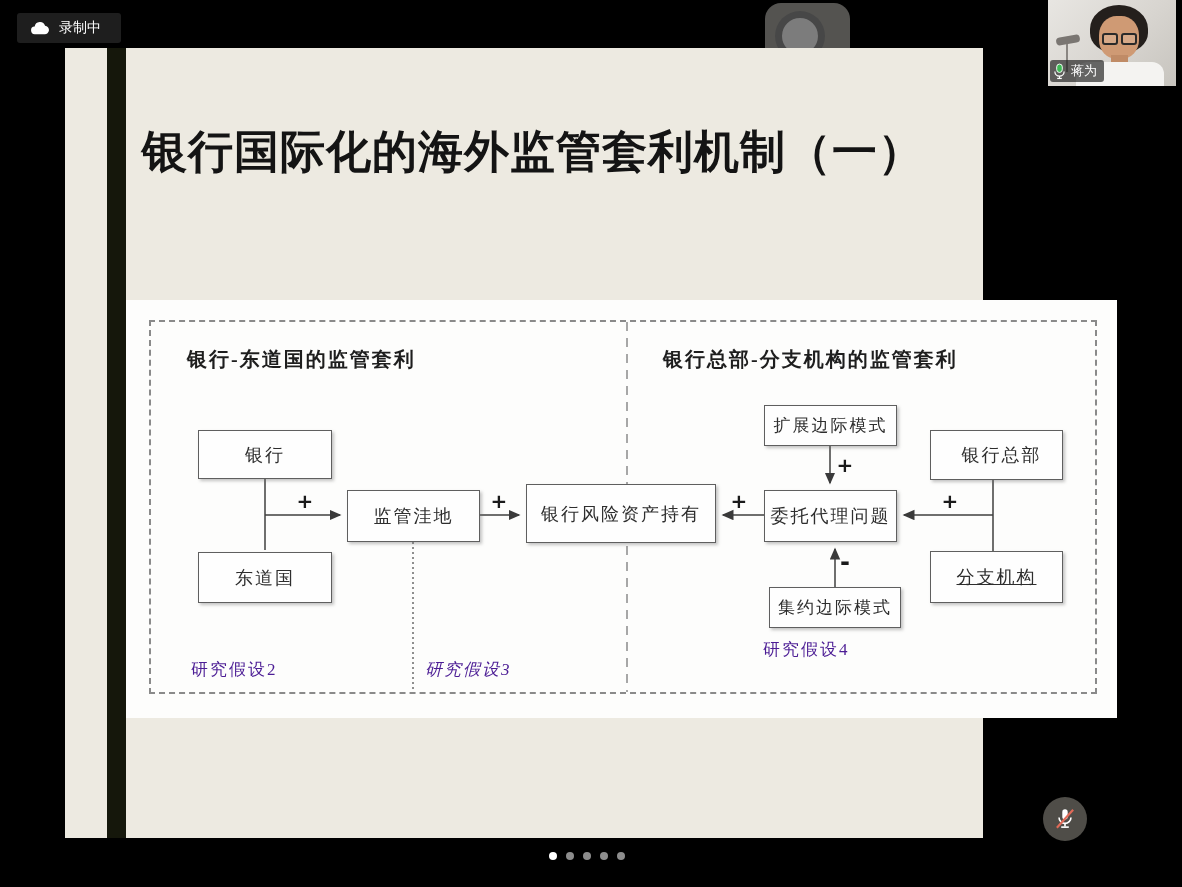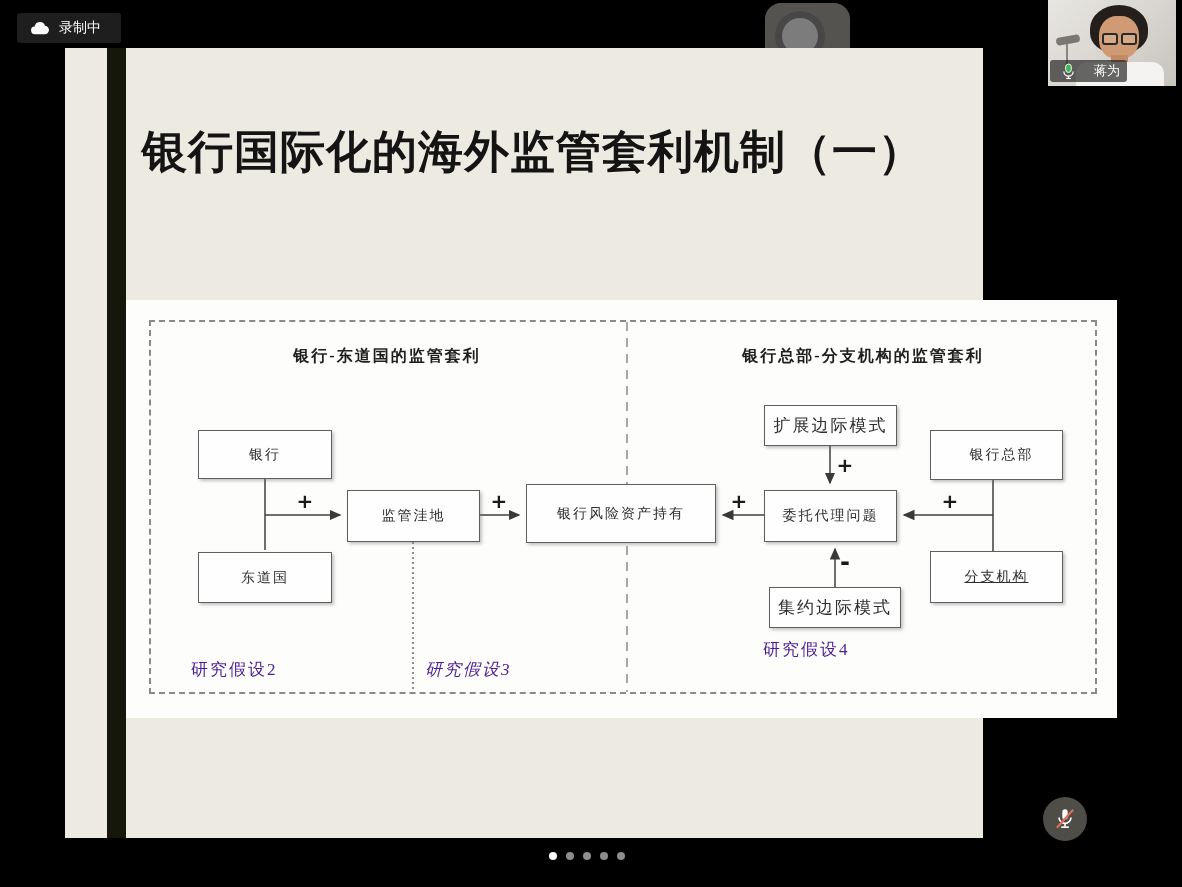"蒋为" .name-badge { gap: 19px -> 5px; padding: 0 7px 0 12px -> 0 7px 0 3px }
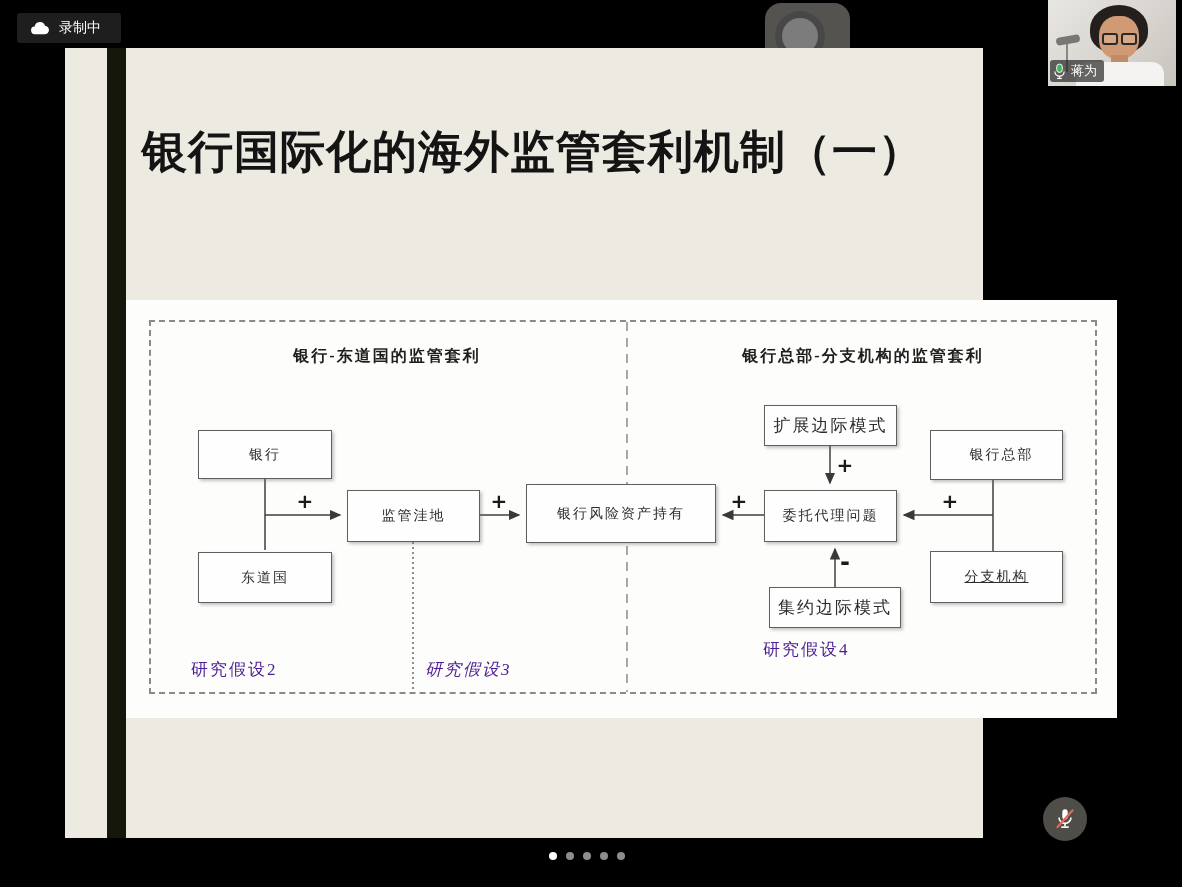"银行-东道国的监管套利" .dheader { font-size: 16px -> 20px; text-align: center -> left }
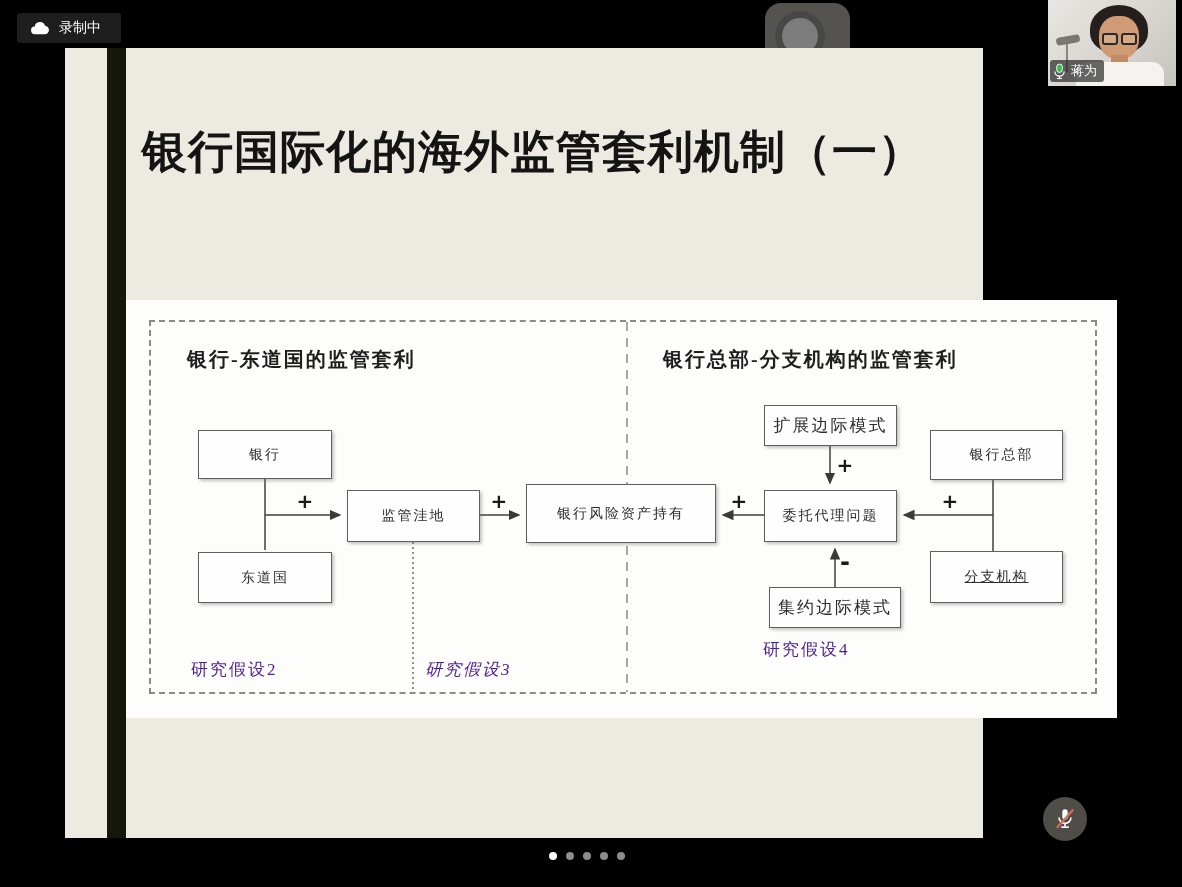"银行" .dbox { font-size: 14px -> 18px }
